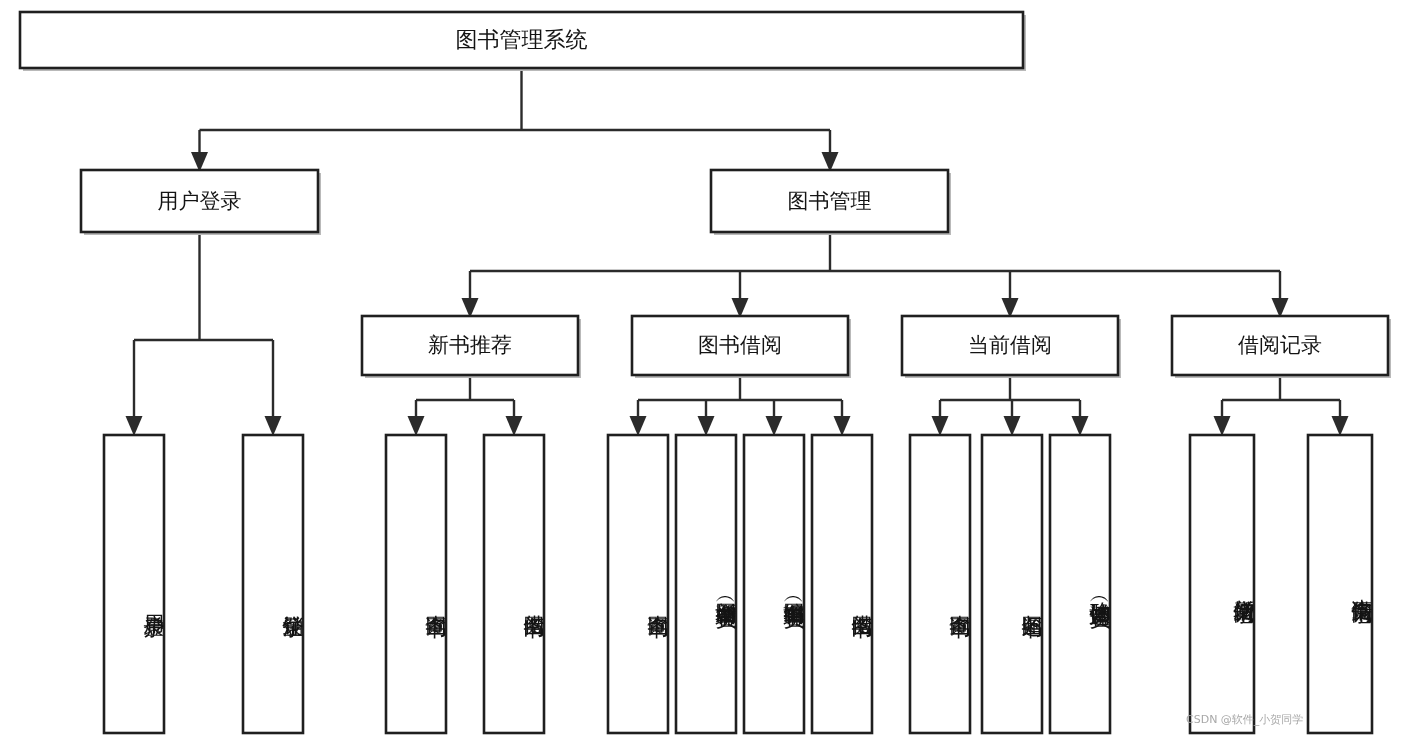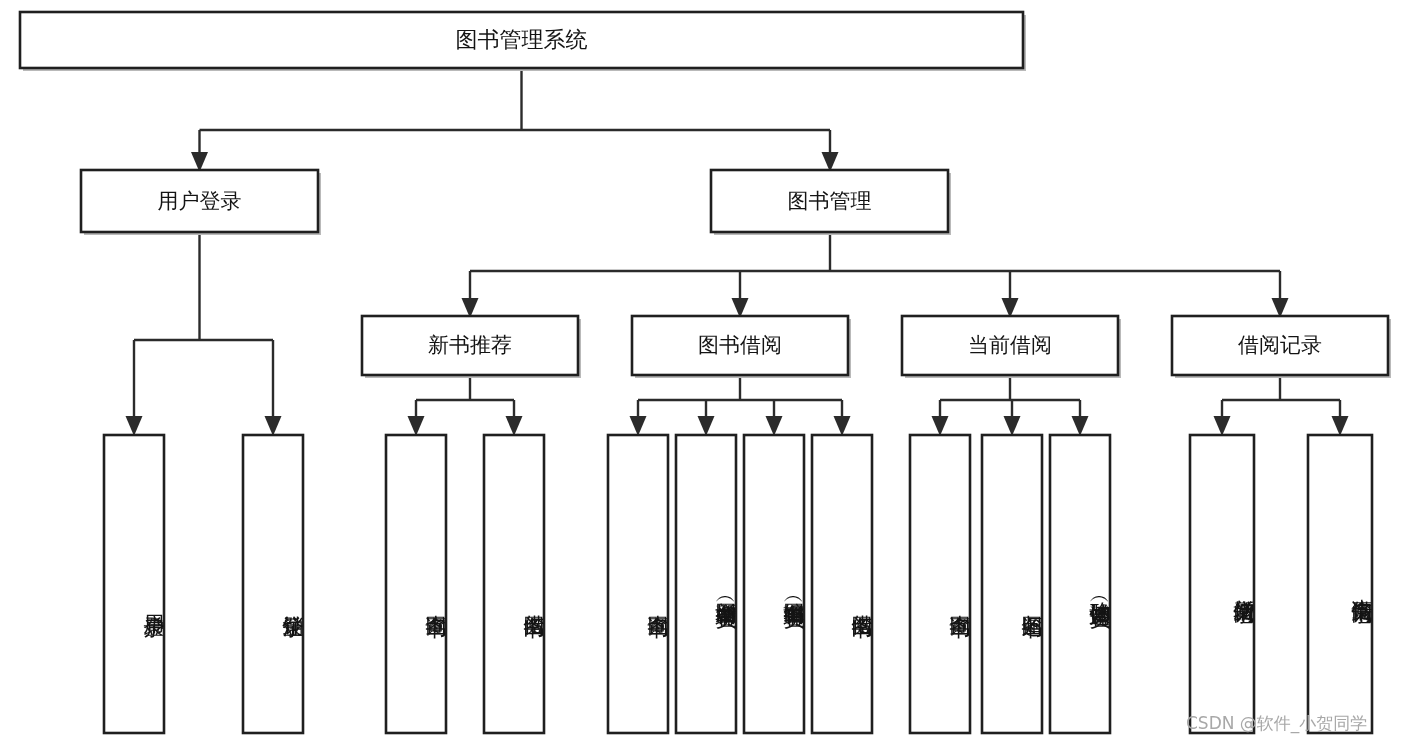"CSDN @软件_小贺同学" .watermark { font-size: 17px -> 11px }
